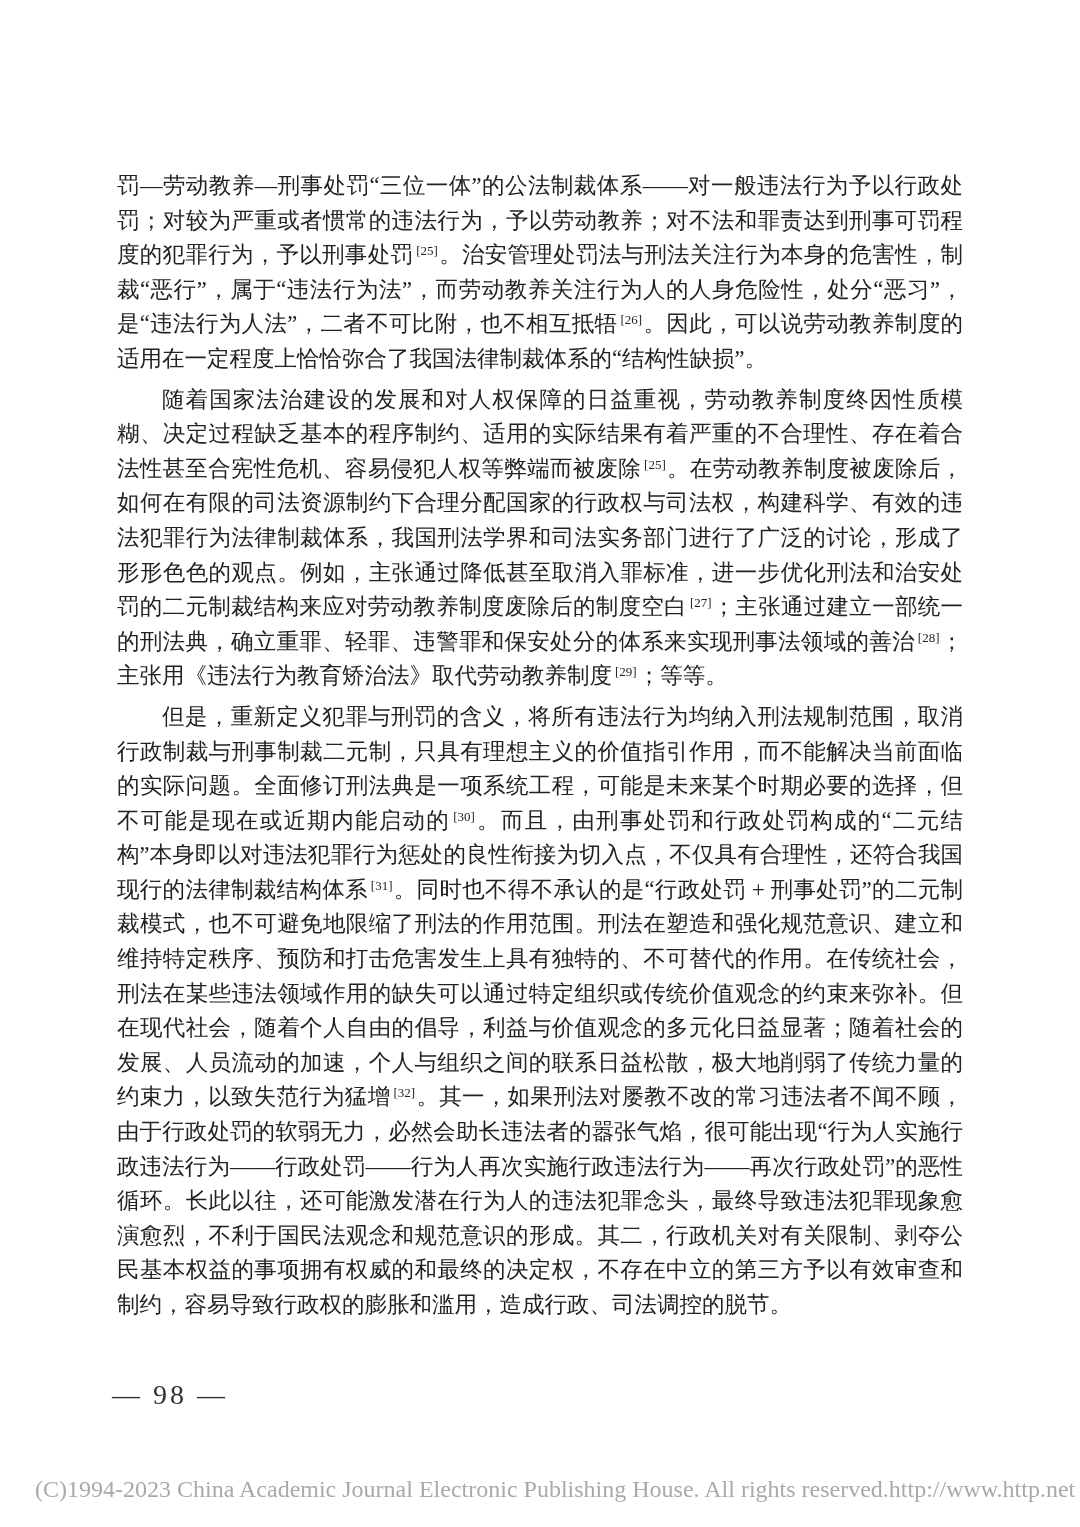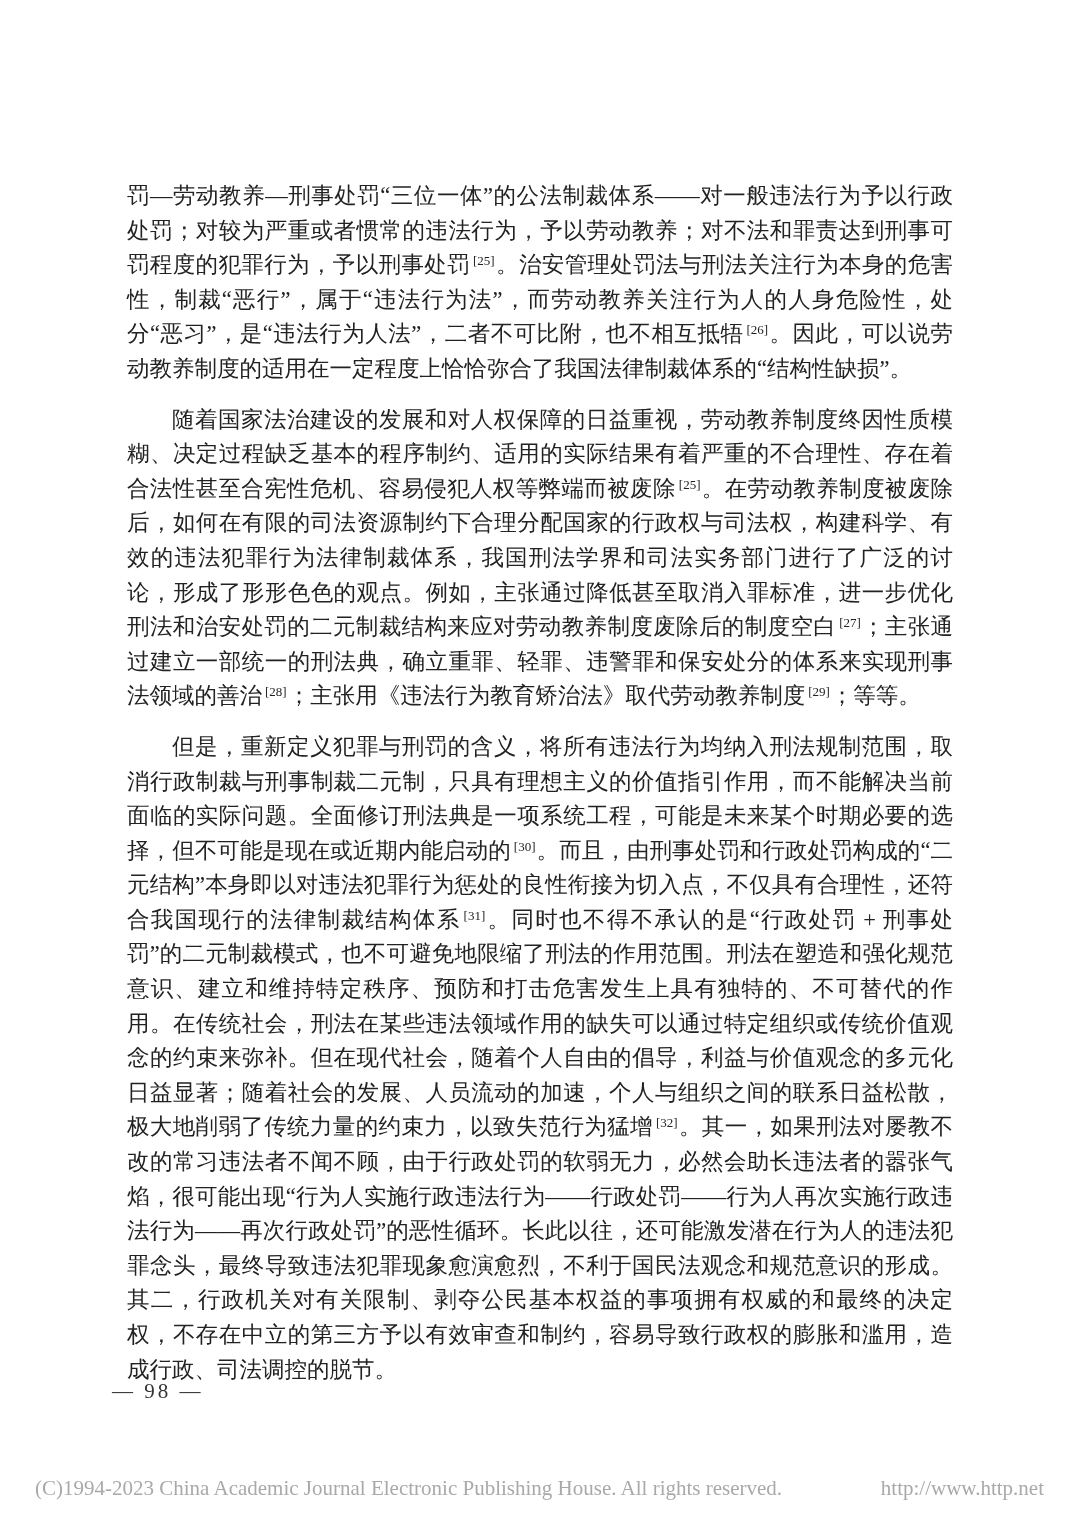"罚—劳动教养—刑事处罚“三位一体”的公法制裁体系——对一般违法行为予以行政处罚；" .article p { margin: 16px -> 6px }
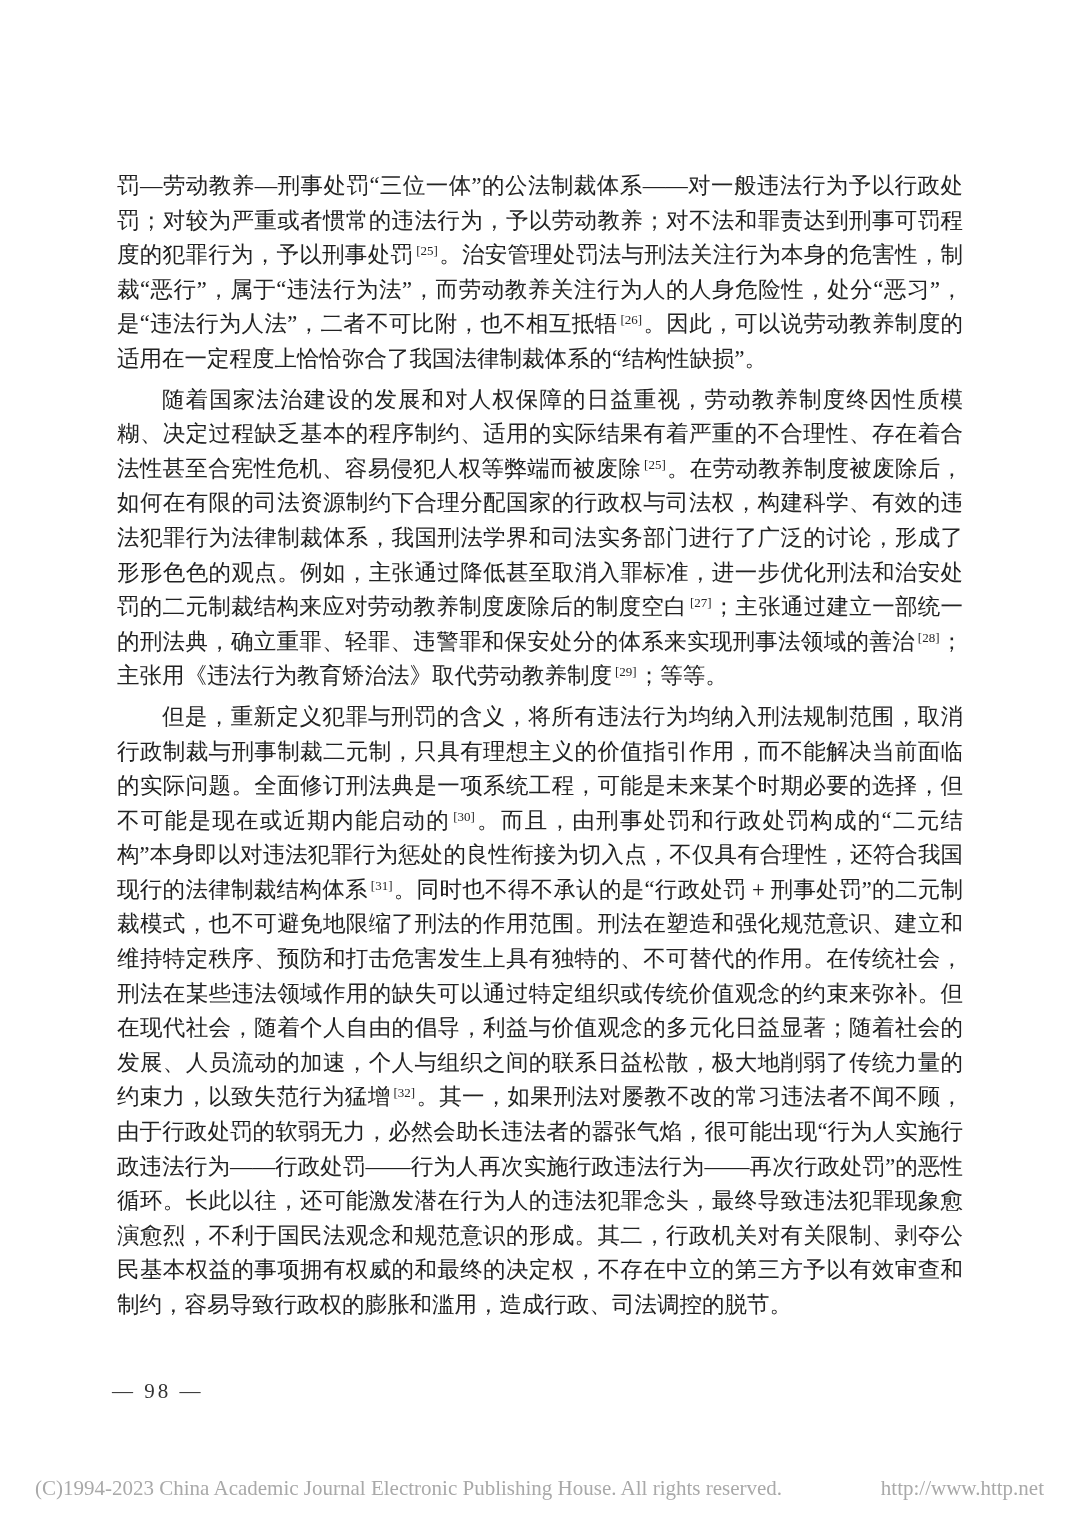"— 98 —" .page-number { font-size: 21px -> 28px }
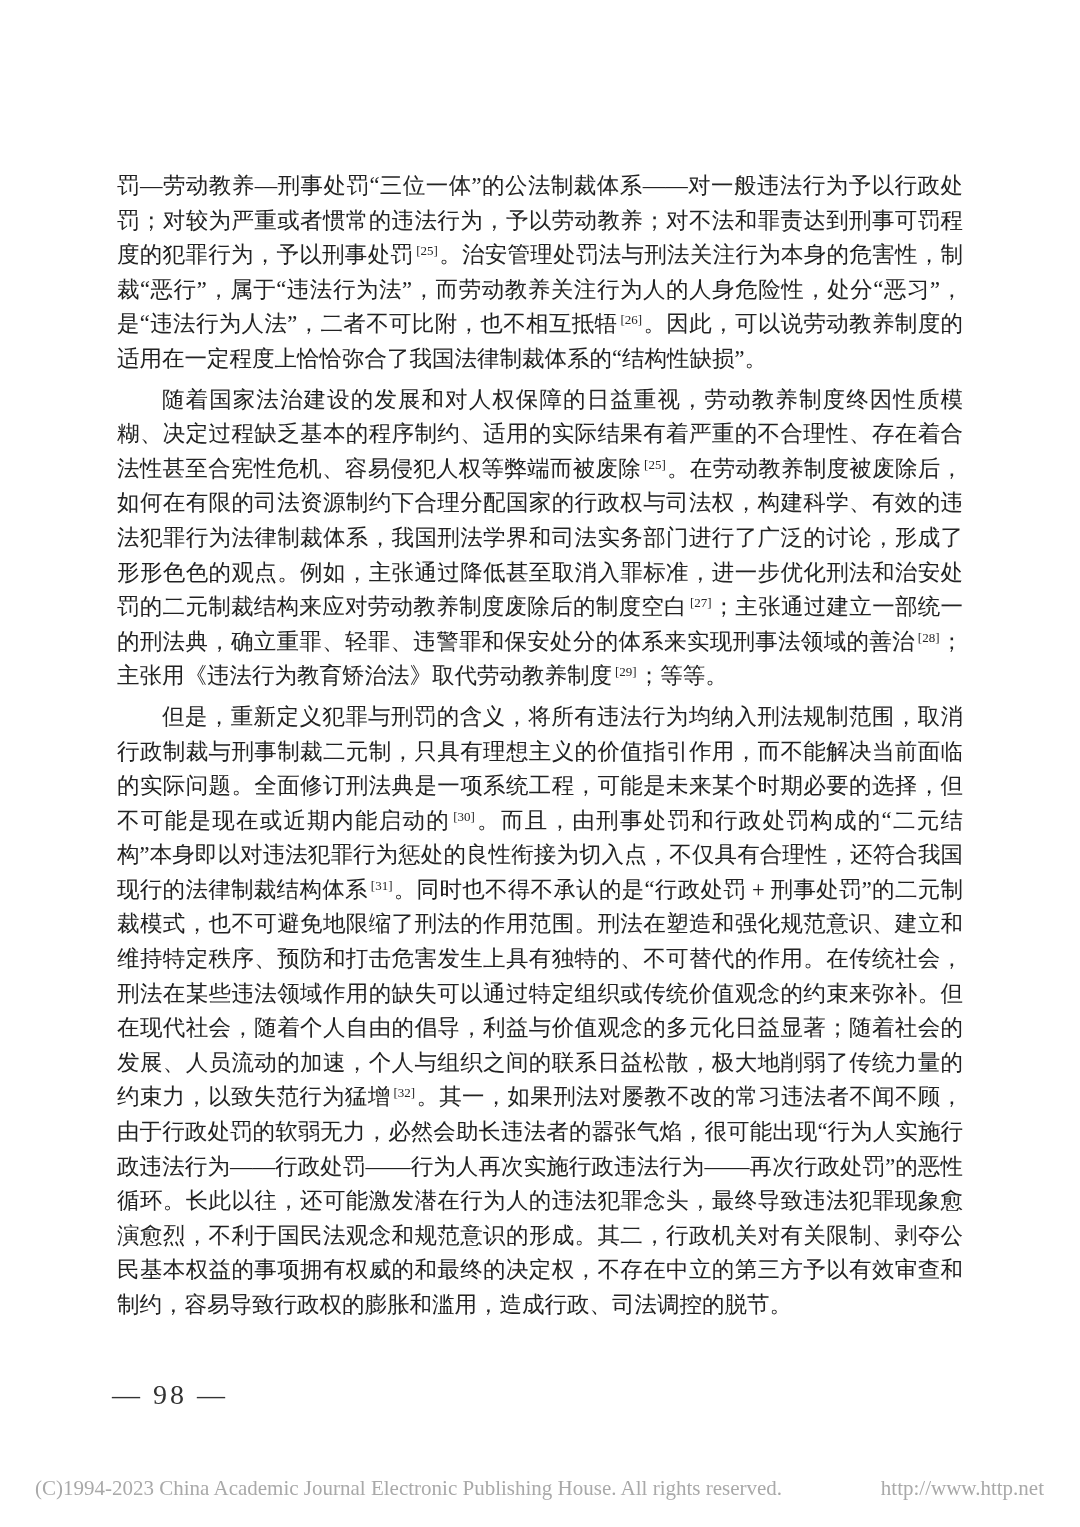"(C)1994-2023 China Academic Journal" .footer { font-size: 21px -> 24px }
